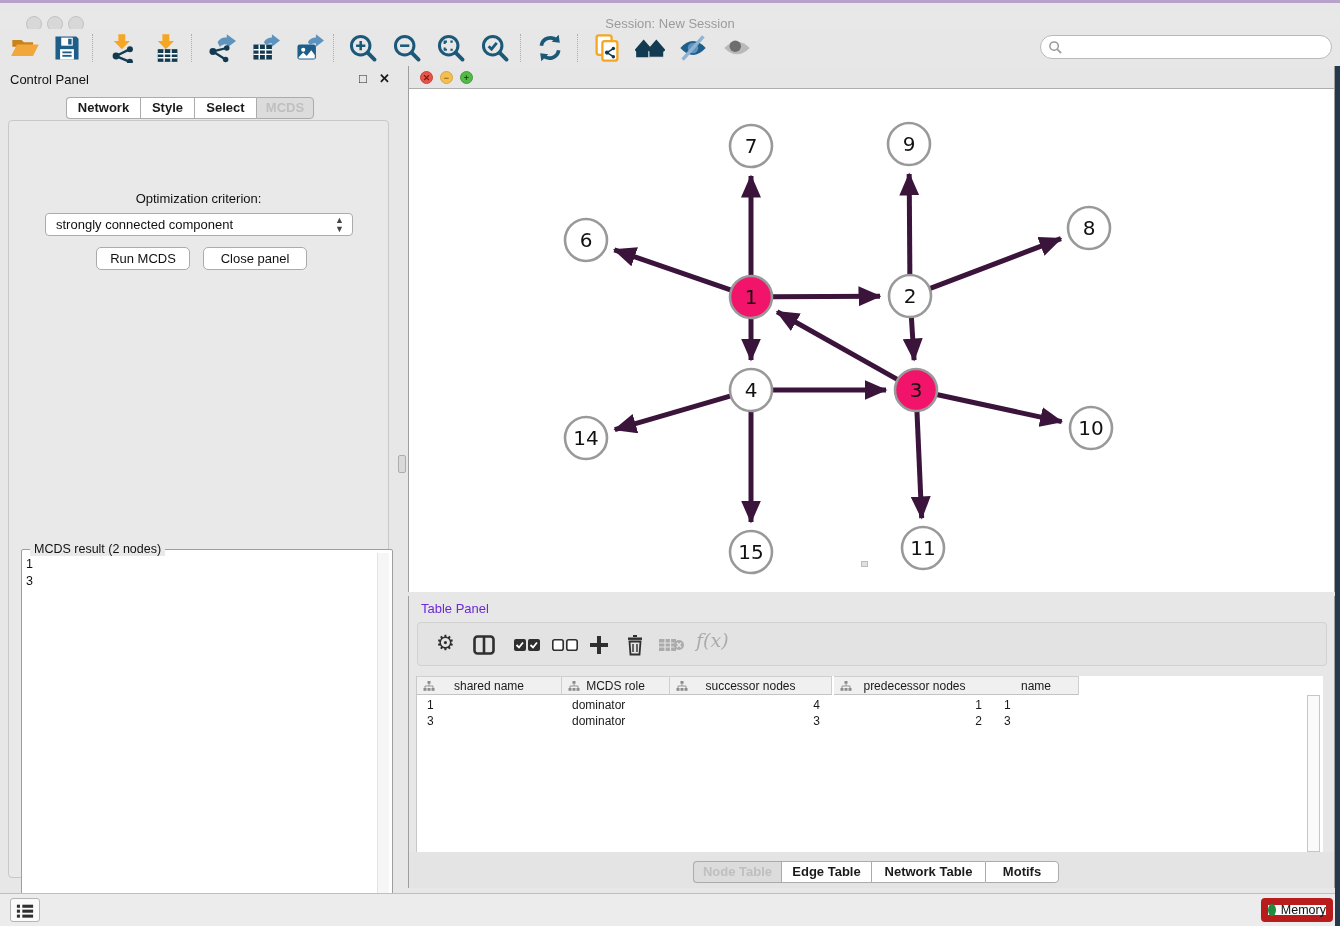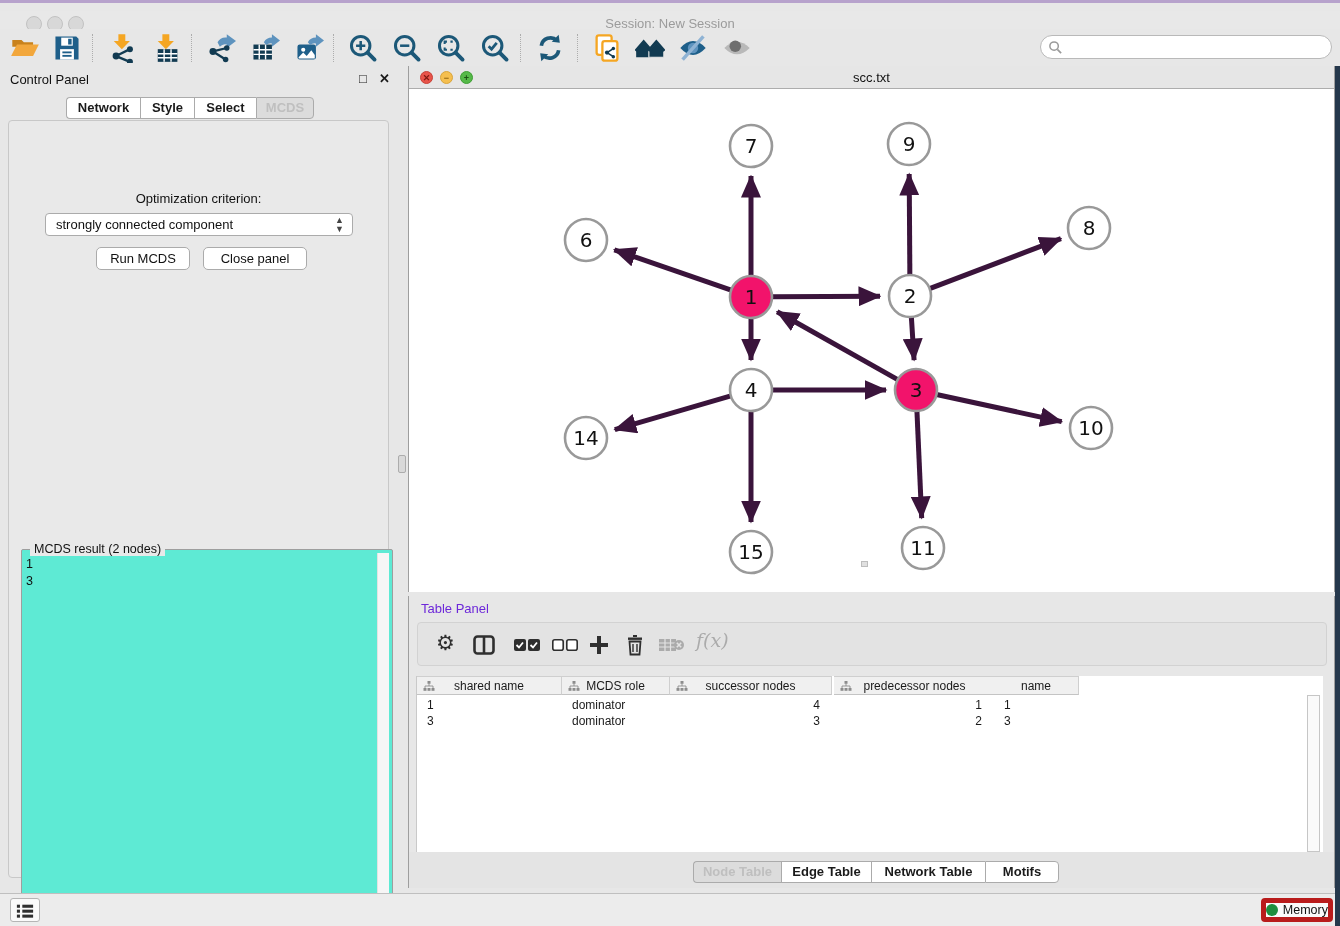"scc.txt" div.abs { html: <div>scc.txt</div> -> none }
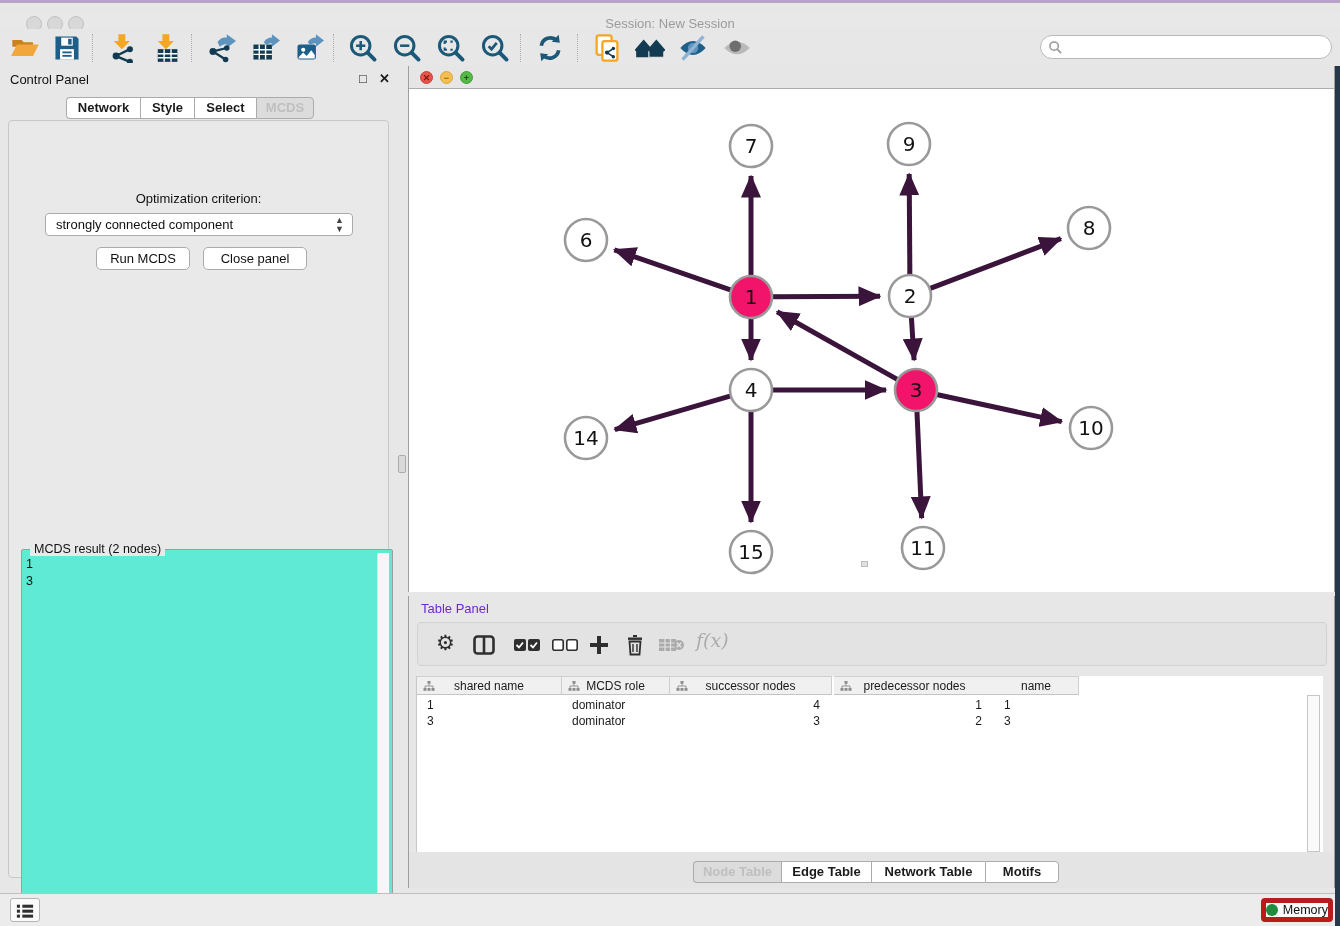"MCDS result (2 nodes)" #result-group { background: #5eead4 -> #ffffff }
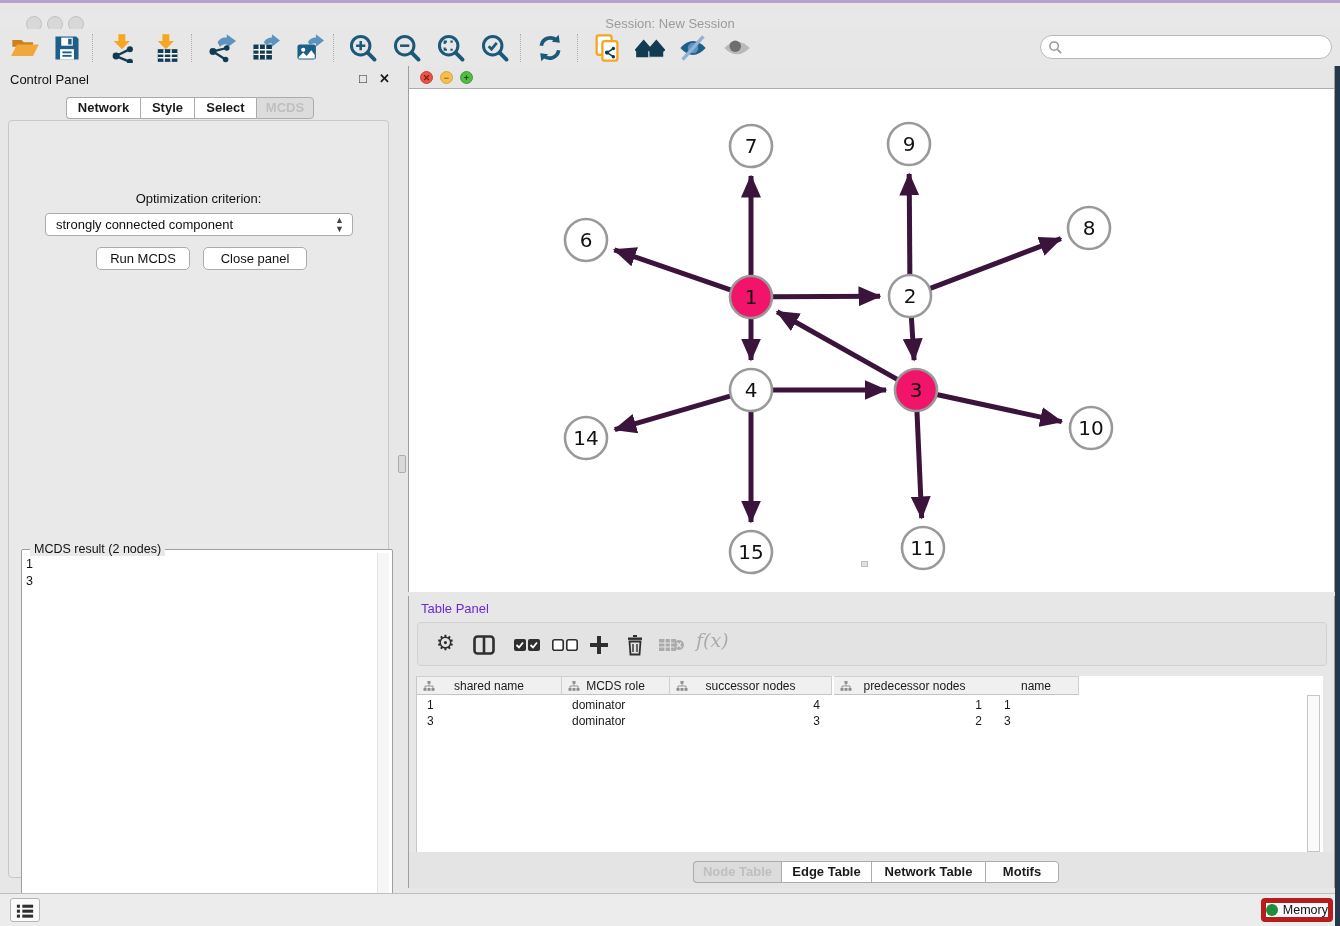"Memory" #memory-btn { border: 5px solid #b91c1c -> 7px solid #b91c1c }
